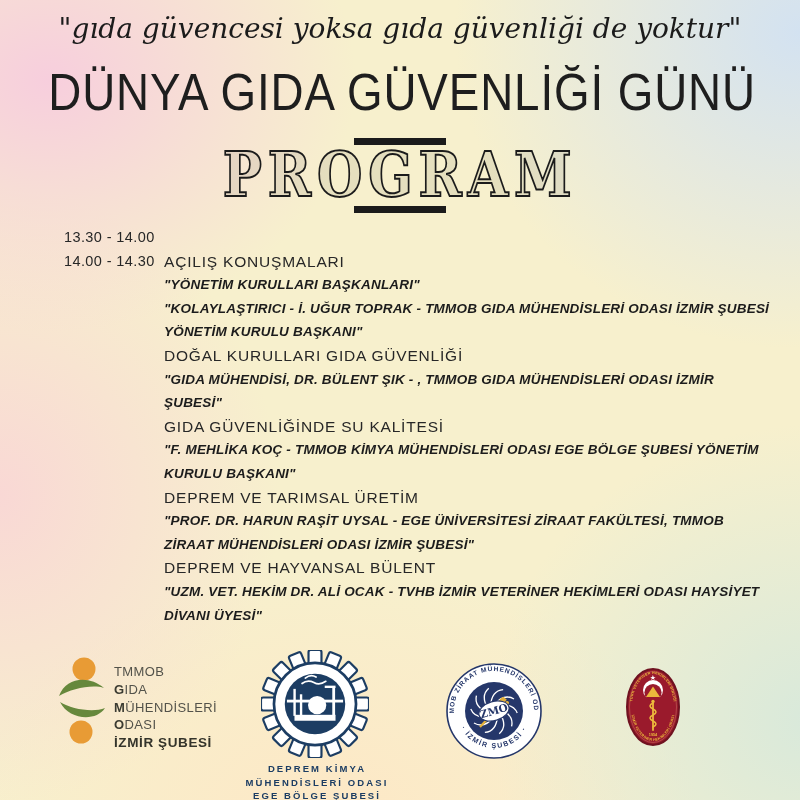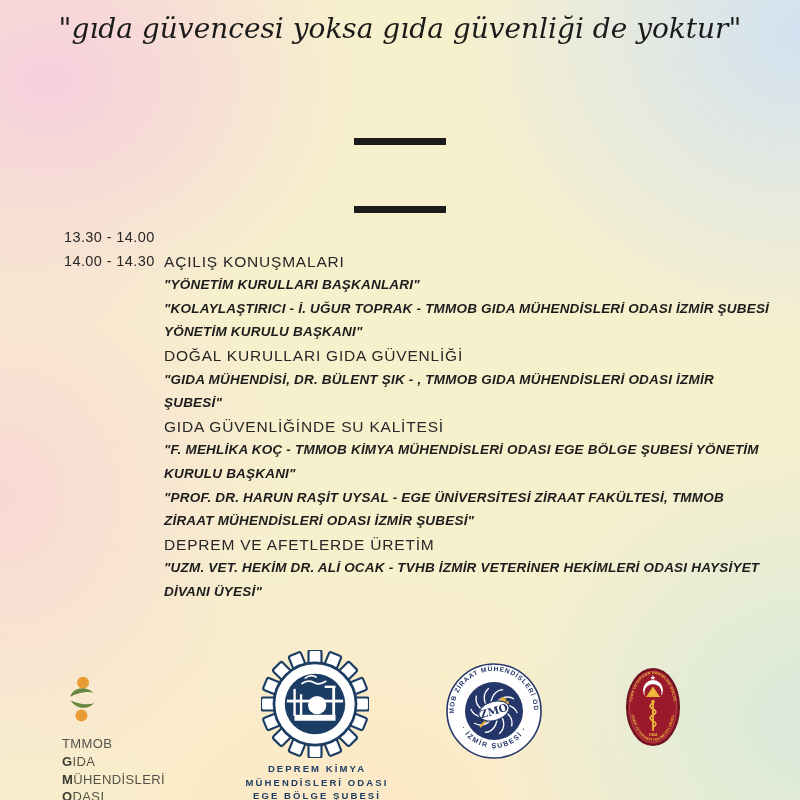"DÜNYA GIDA GÜVENLİĞİ GÜNÜ" div.title { html: none -> <div><span>DÜNYA GIDA GÜVENLİĞİ GÜNÜ</span></div> }
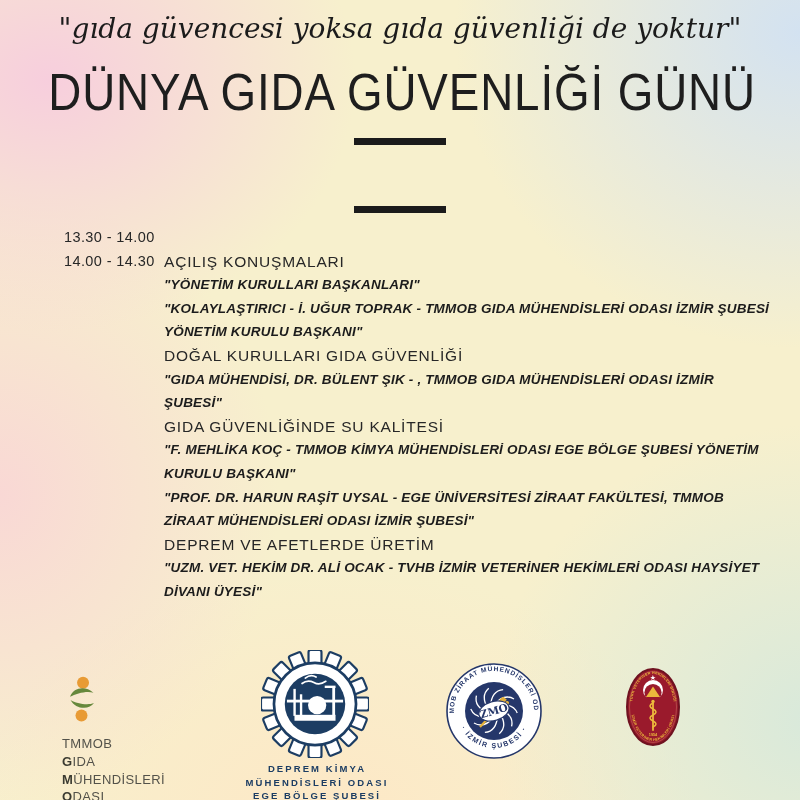"PROGRAM" div.program { html: none -> <div><span>PROGRAM</span></div> }
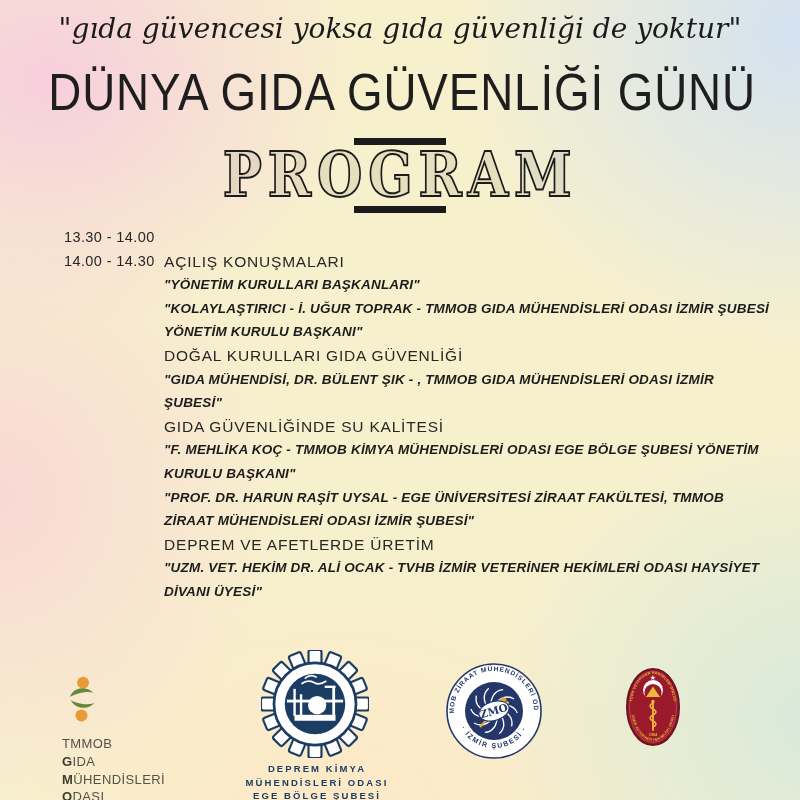"DEPREM VE TARIMSAL ÜRETİM" div.srow { html: none -> <div> <span></span> <span>DEPREM VE TARIMSAL ÜRETİM</span> </div> }
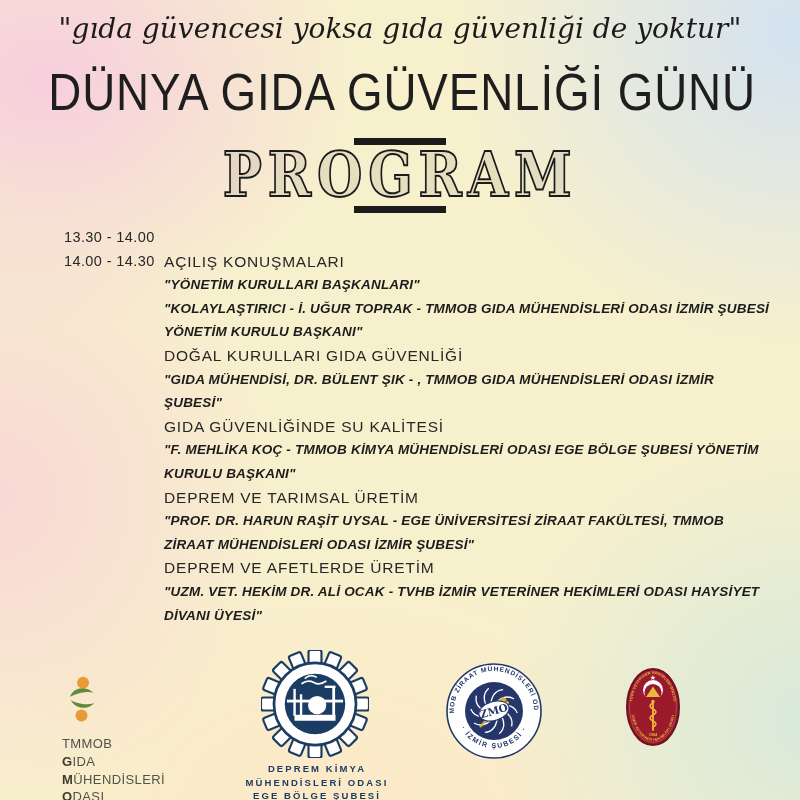"DEPREM VE AFETLERDE ÜRETİM" span.c { text: AFETLERDE ÜRETİM -> HAYVANSAL BÜLENT }
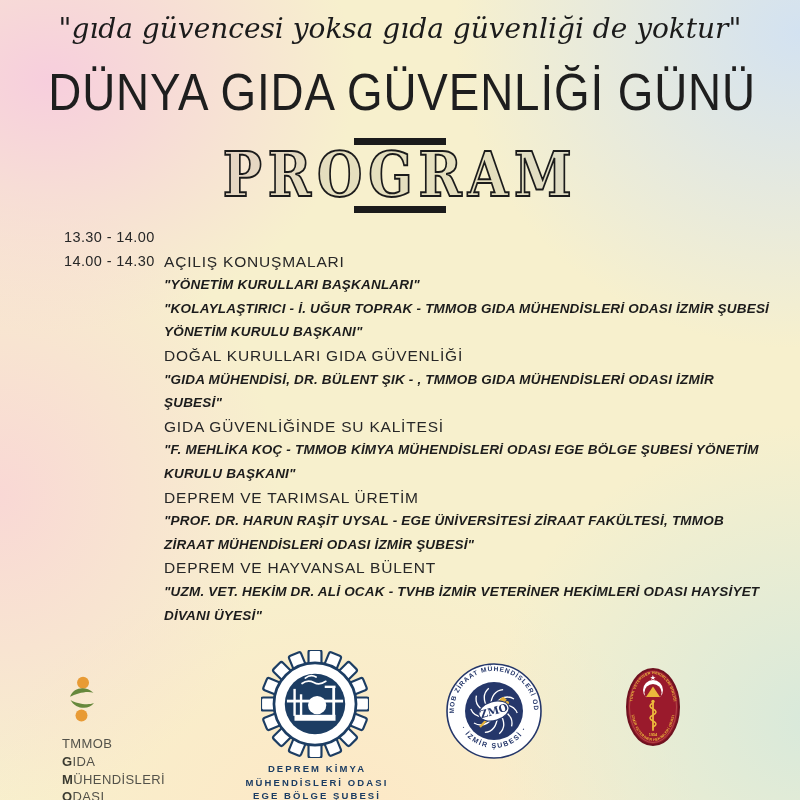"TMMOB" .gida-logo { flex-direction: column -> none; top: 676px -> 656px }
